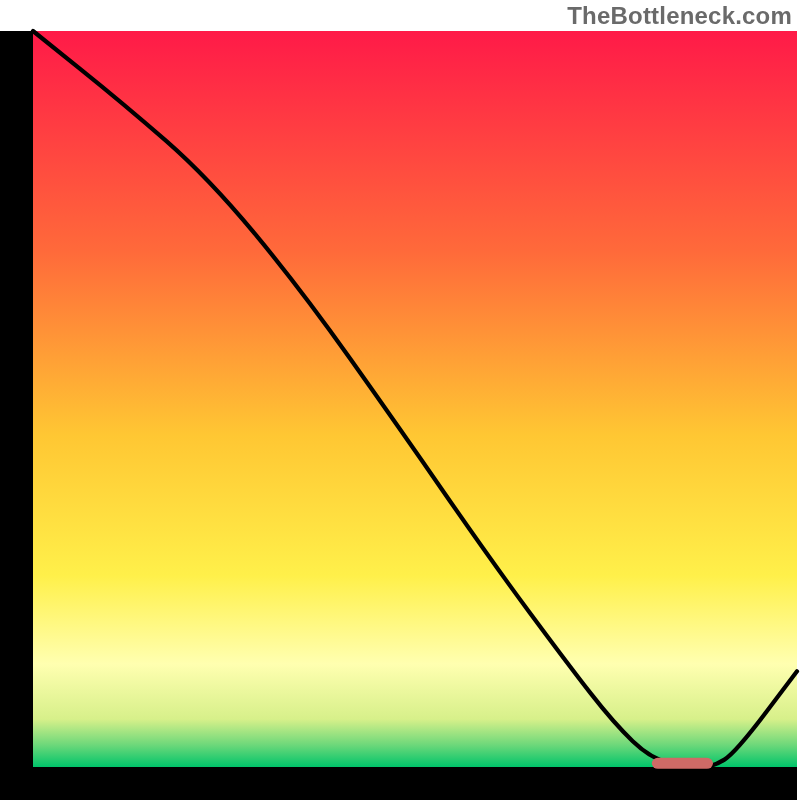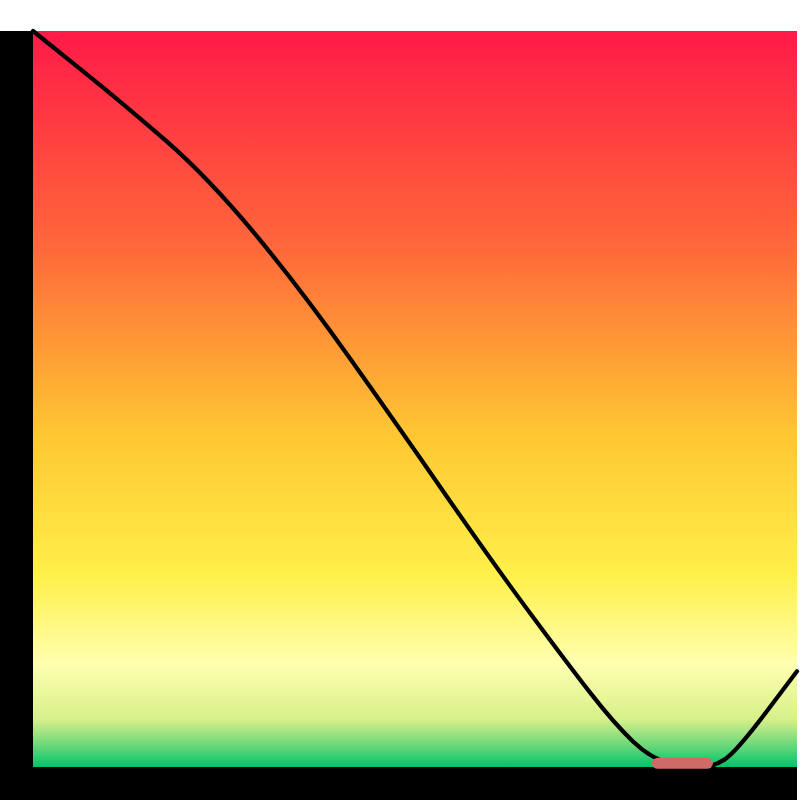"TheBottleneck.com" div.watermark { html: none -> <div>TheBottleneck.com</div> }
